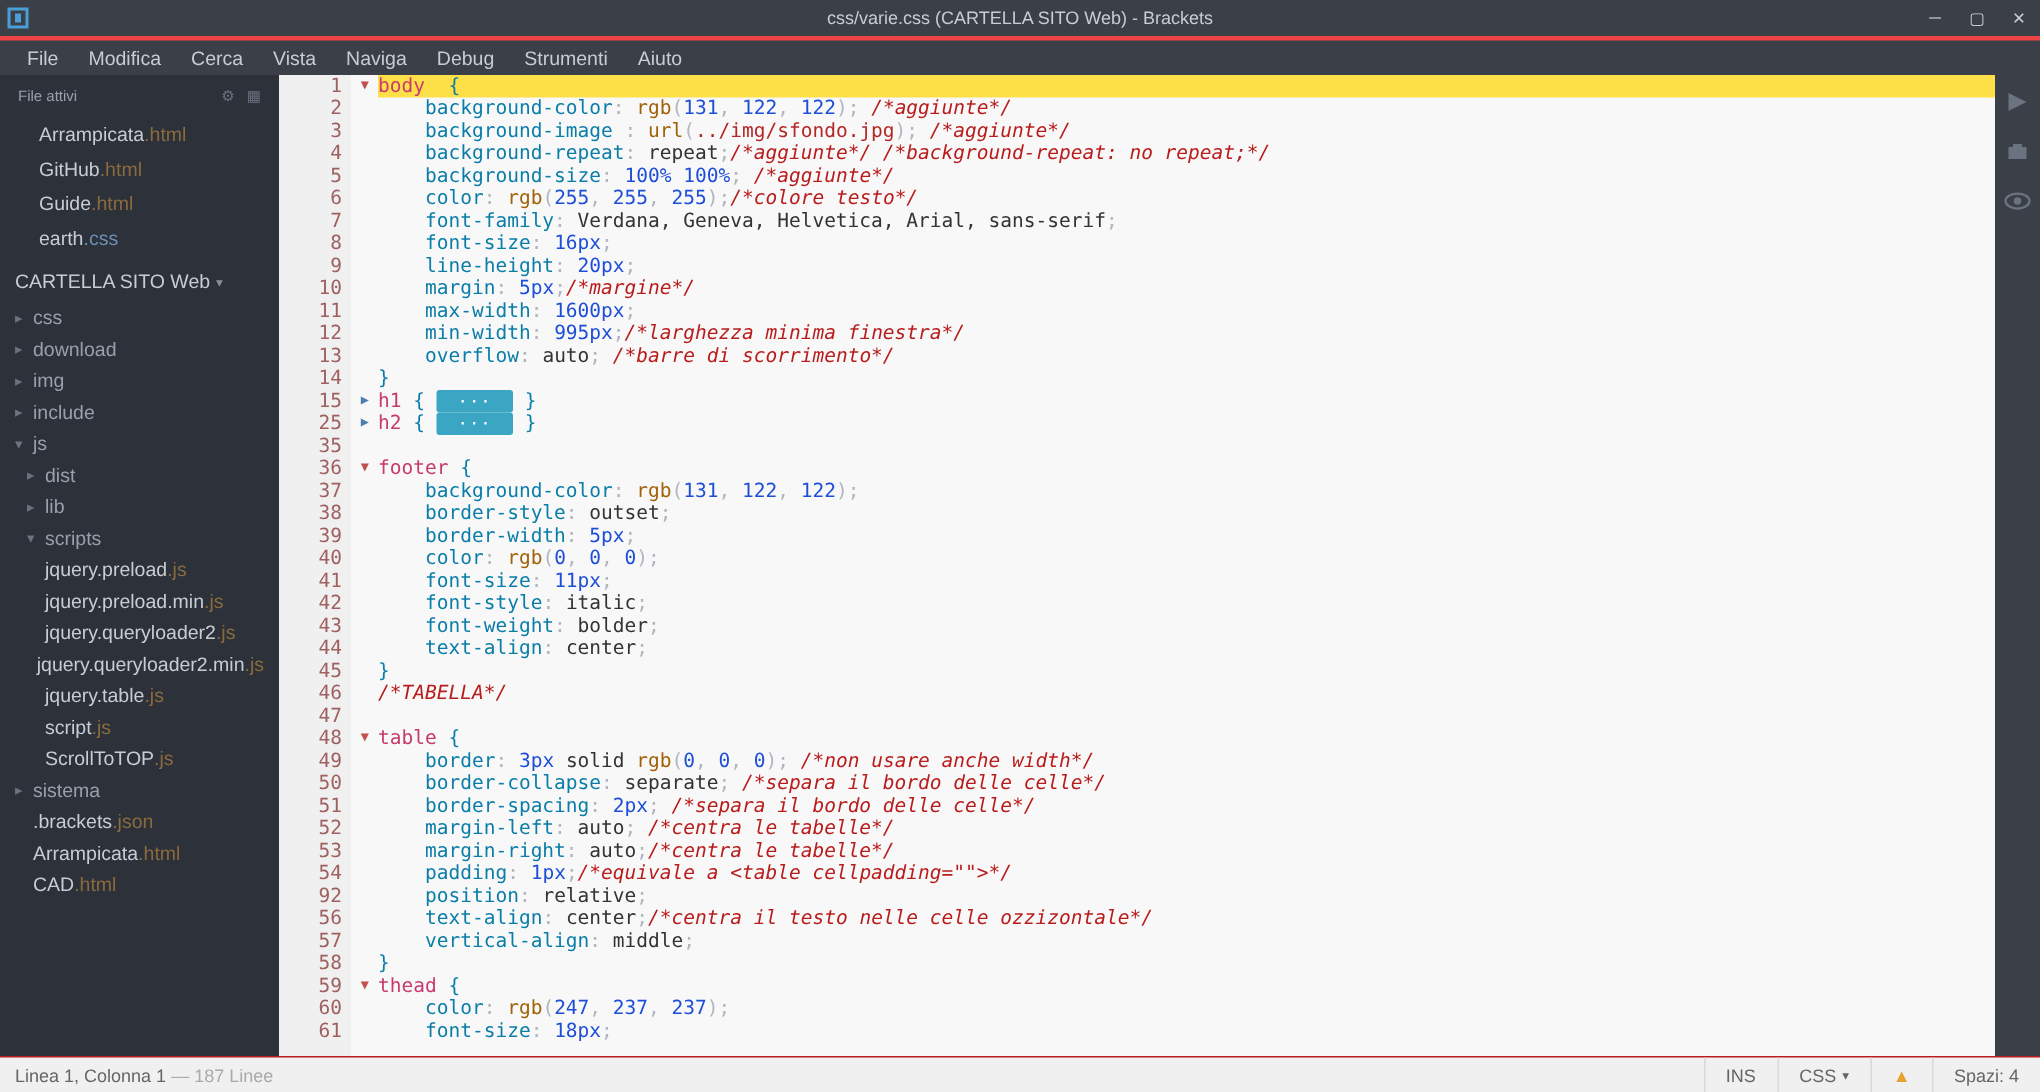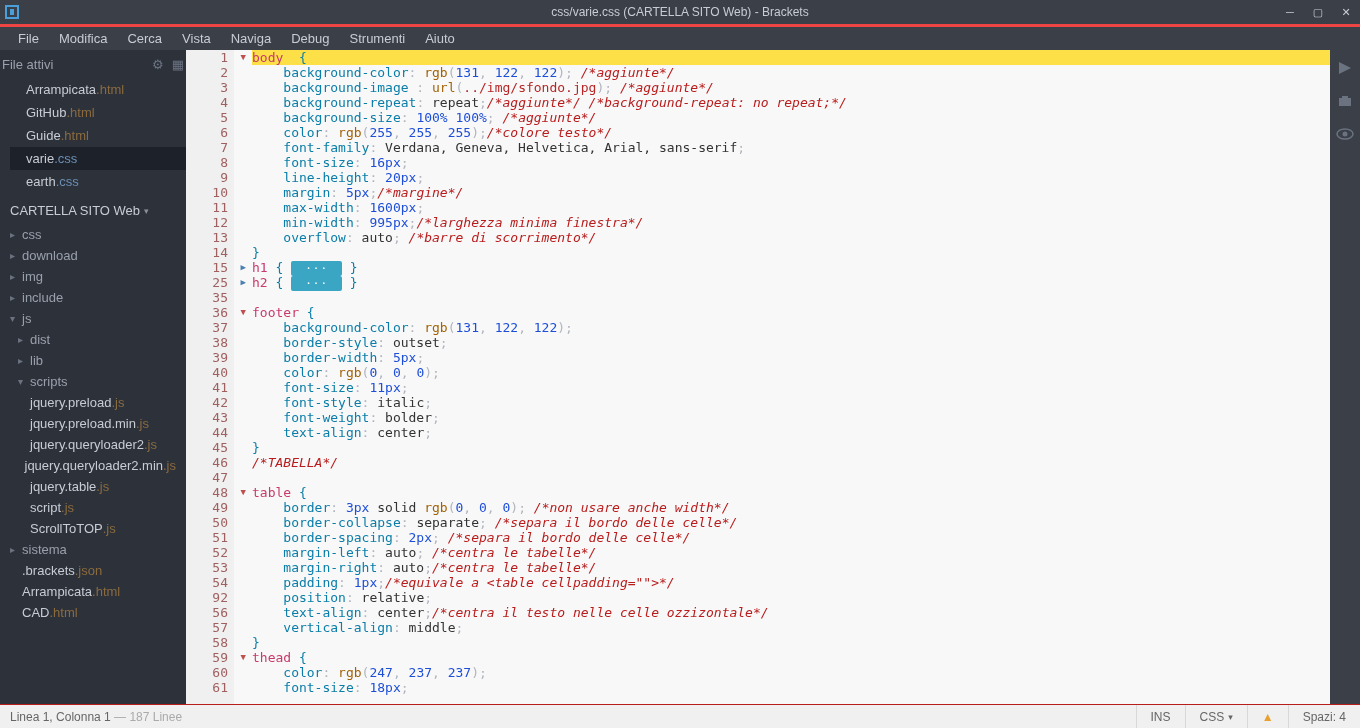"File attivi" .sidebar .section-hdr { font-size: 13px -> 10px; padding: 0 2px -> 0 12px }
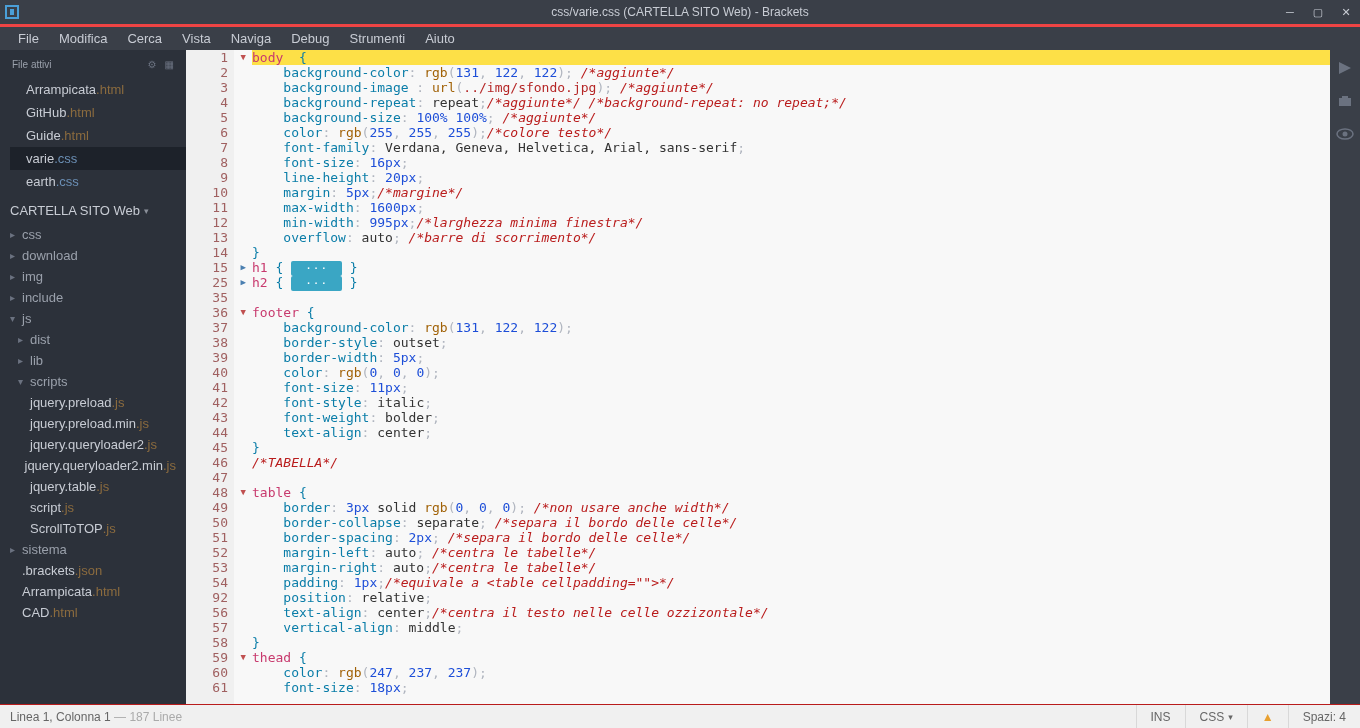"varie.css" div.active { html: <div><span>varie</span><span>.css</span></div> -> none }
